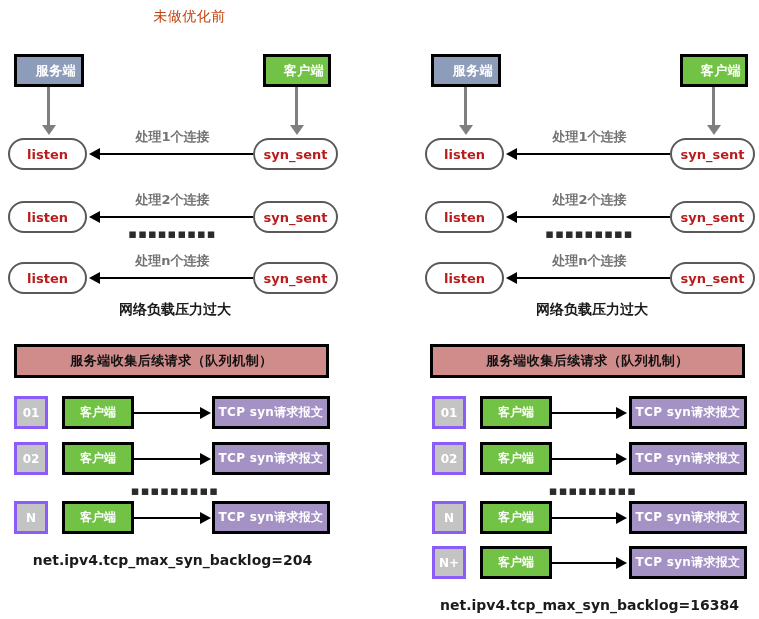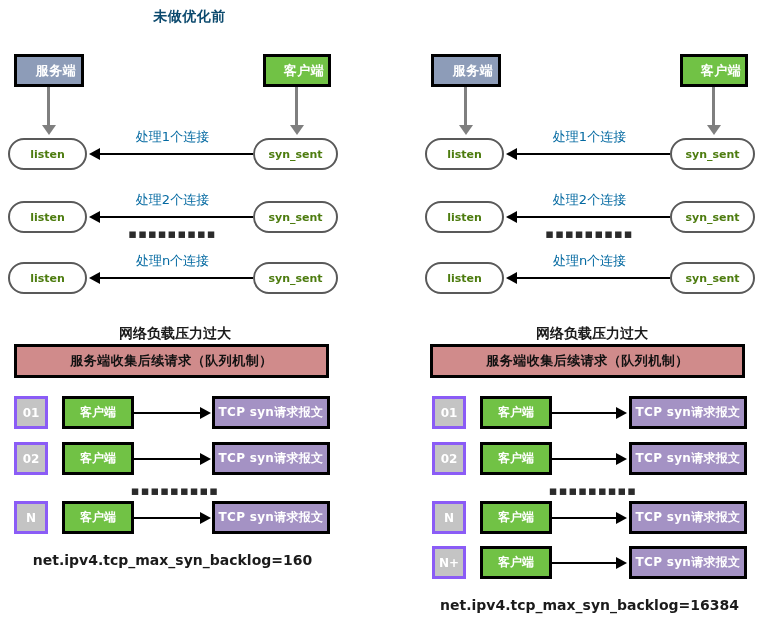"未做优化前" .panel-title { color: #0c4a6e -> #c2410c; font-weight: bold -> normal }
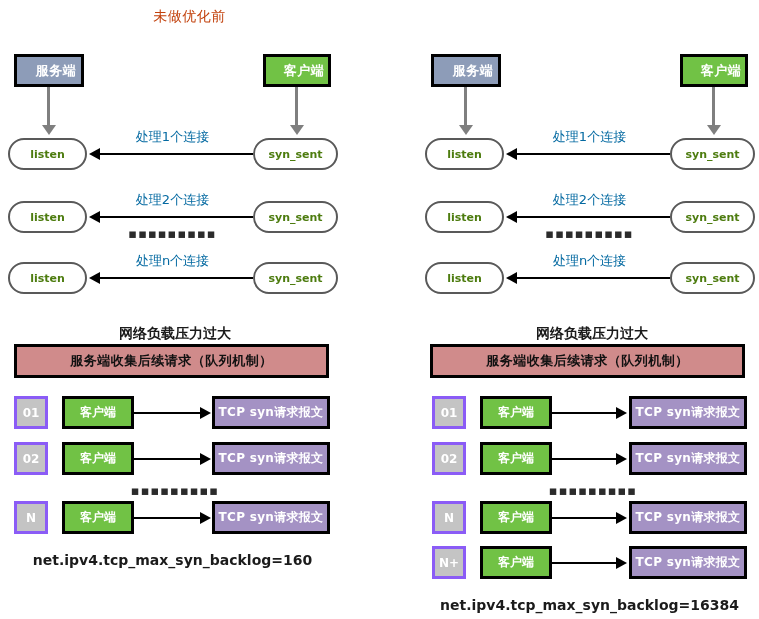"处理1个连接" .edge-label { color: #0369a1 -> #737373; font-weight: normal -> bold }
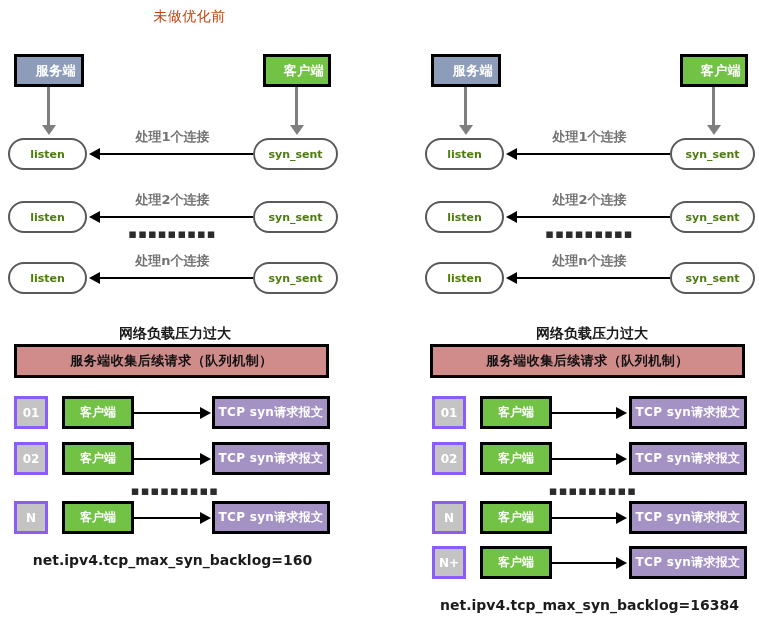"listen" .pill-node { color: #4d7c0f -> #b91c1c; font-size: 11px -> 13px }
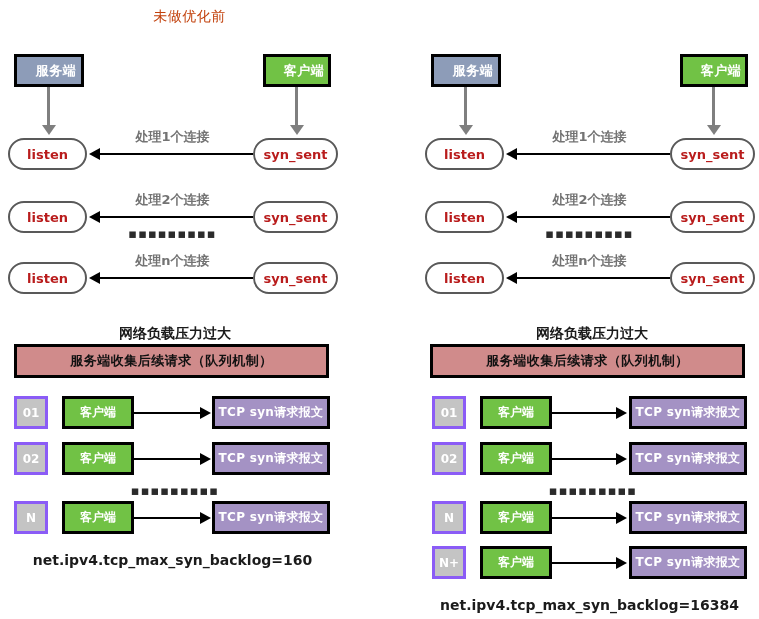"网络负载压力过大" .plain-label { margin-top: 24px -> none }
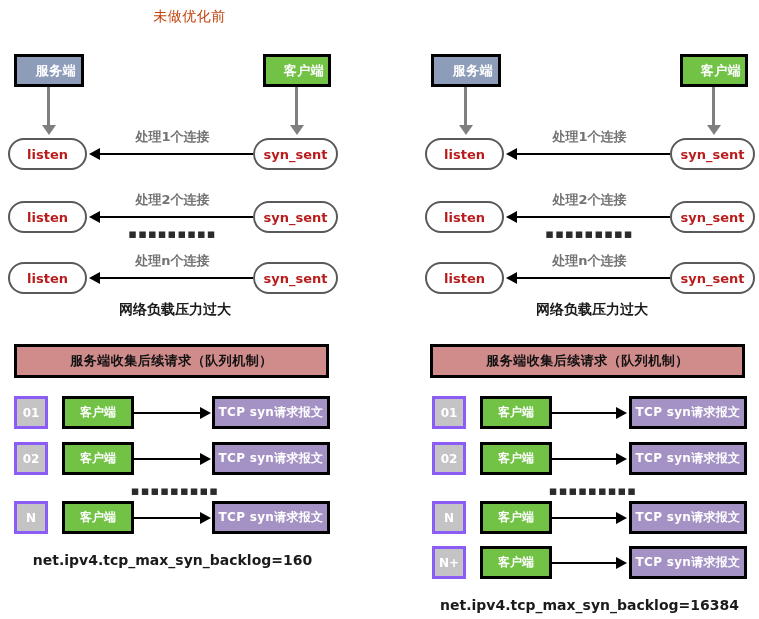"net.ipv4.tcp_max_syn_backlog=160" div.backlog-label { text: 160 -> 204 }
